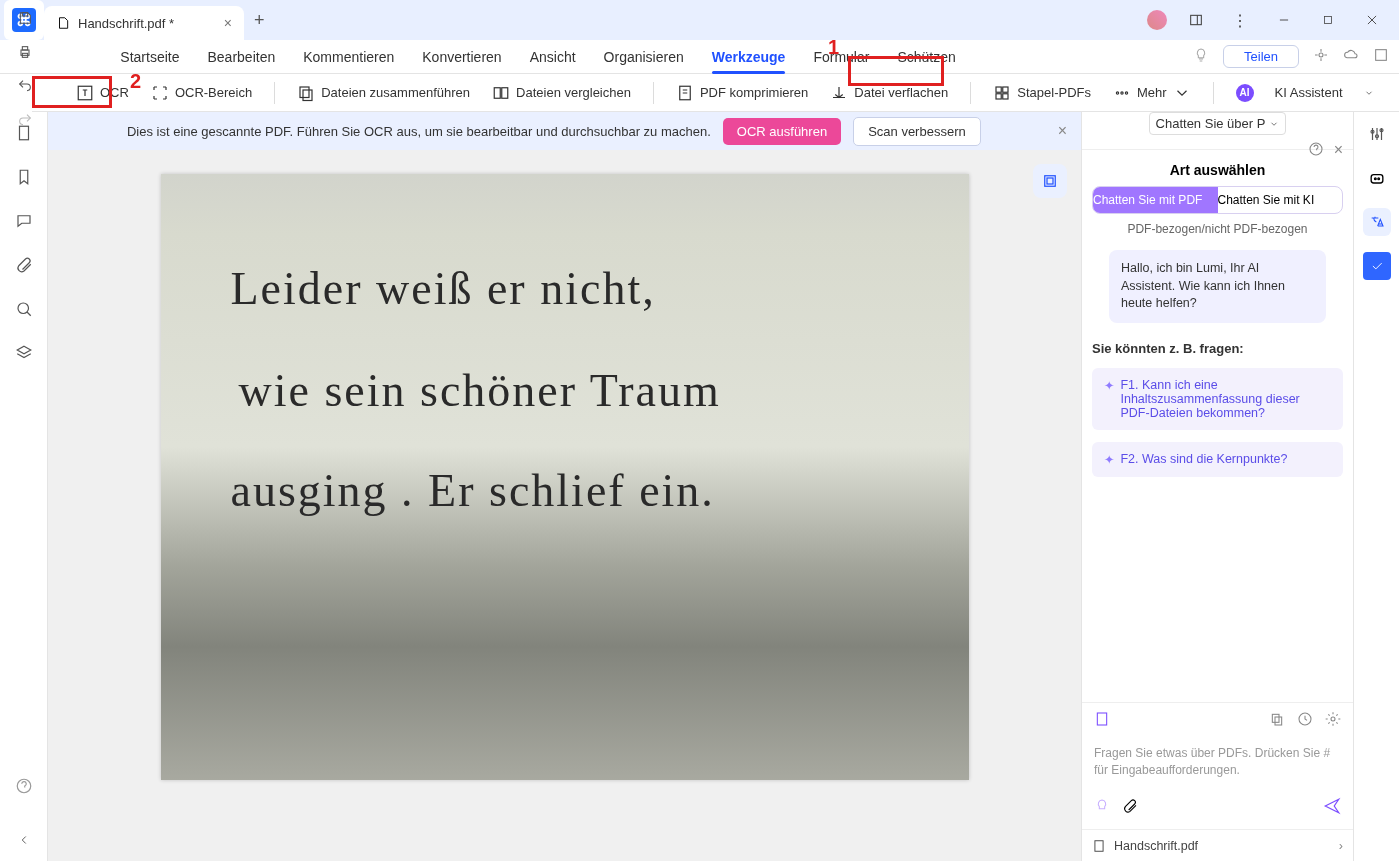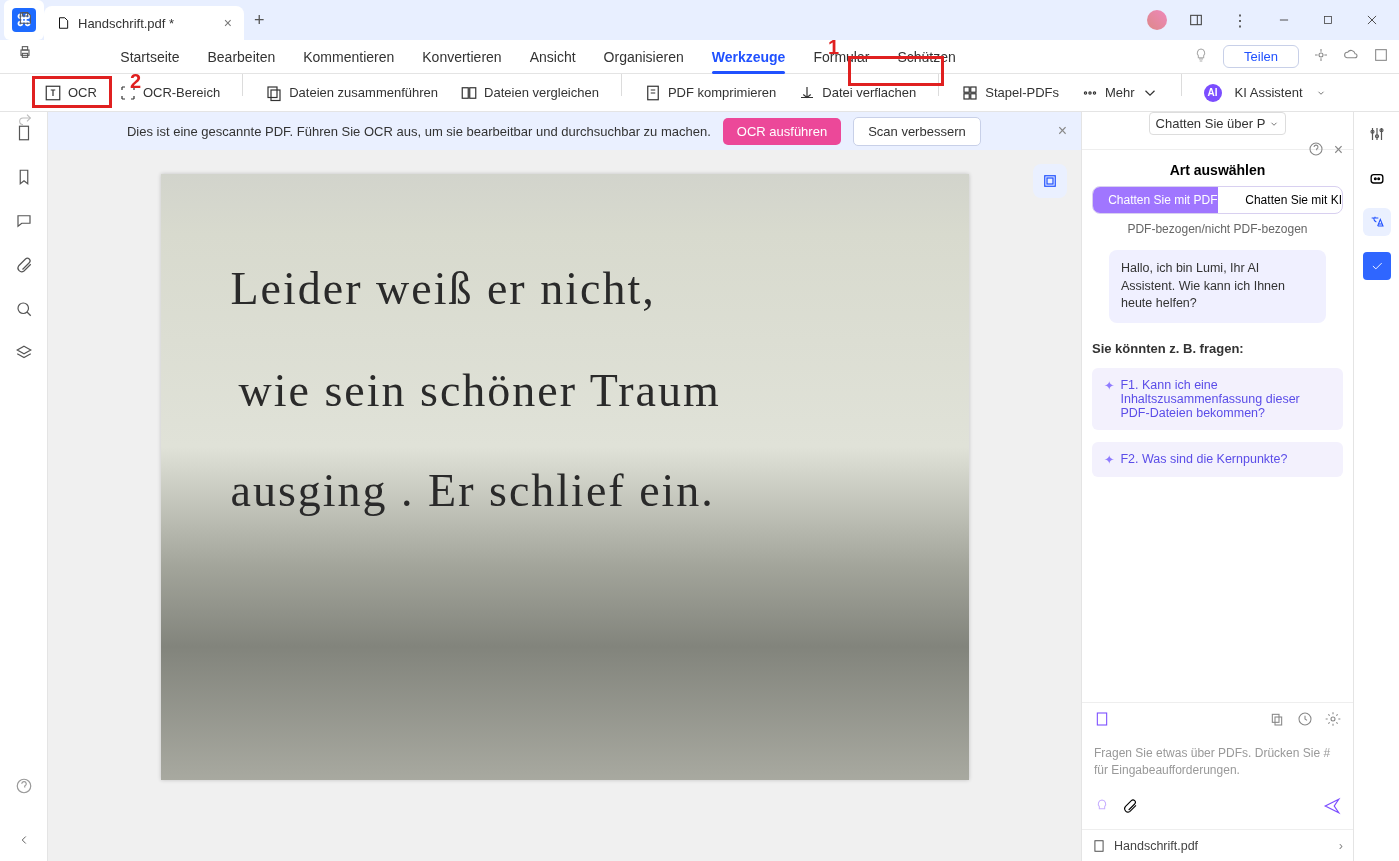"OCR" .toolbar { align-items: none -> center; margin-left: none -> 32px }
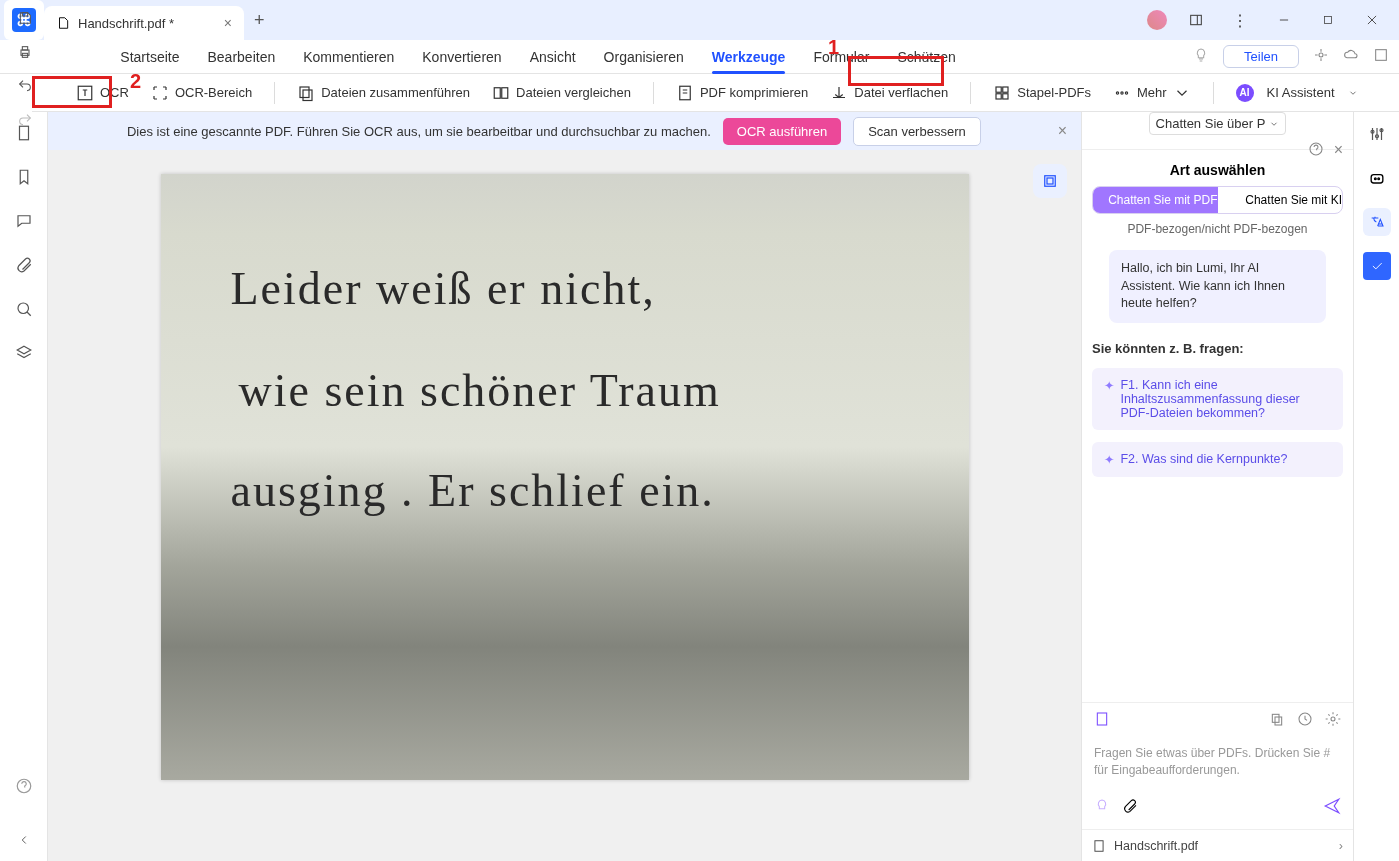"AI" .ai-btn { gap: 13px -> 21px }
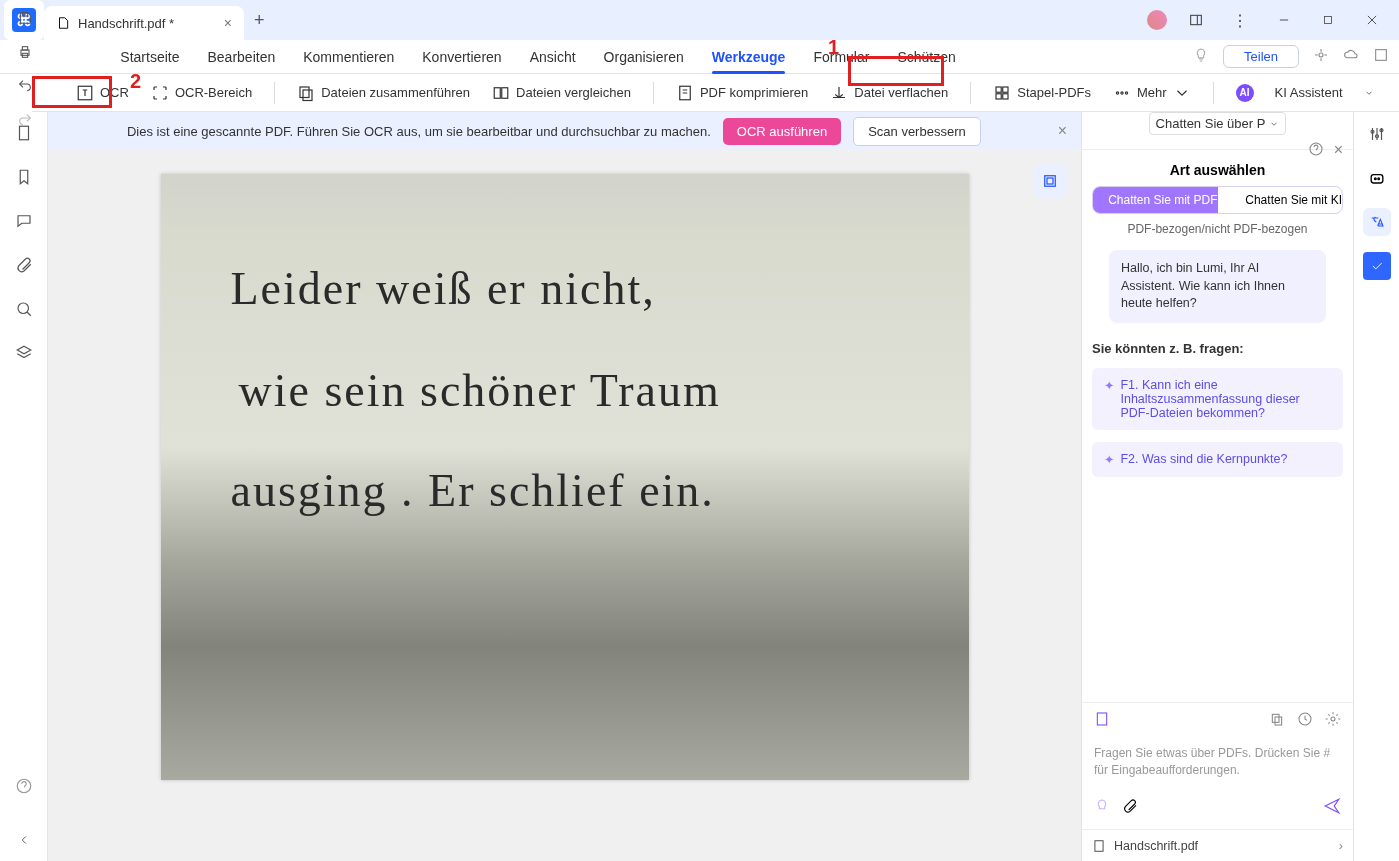"Chatten Sie mit PDF" .ai-switch div { text-align: right -> left }
